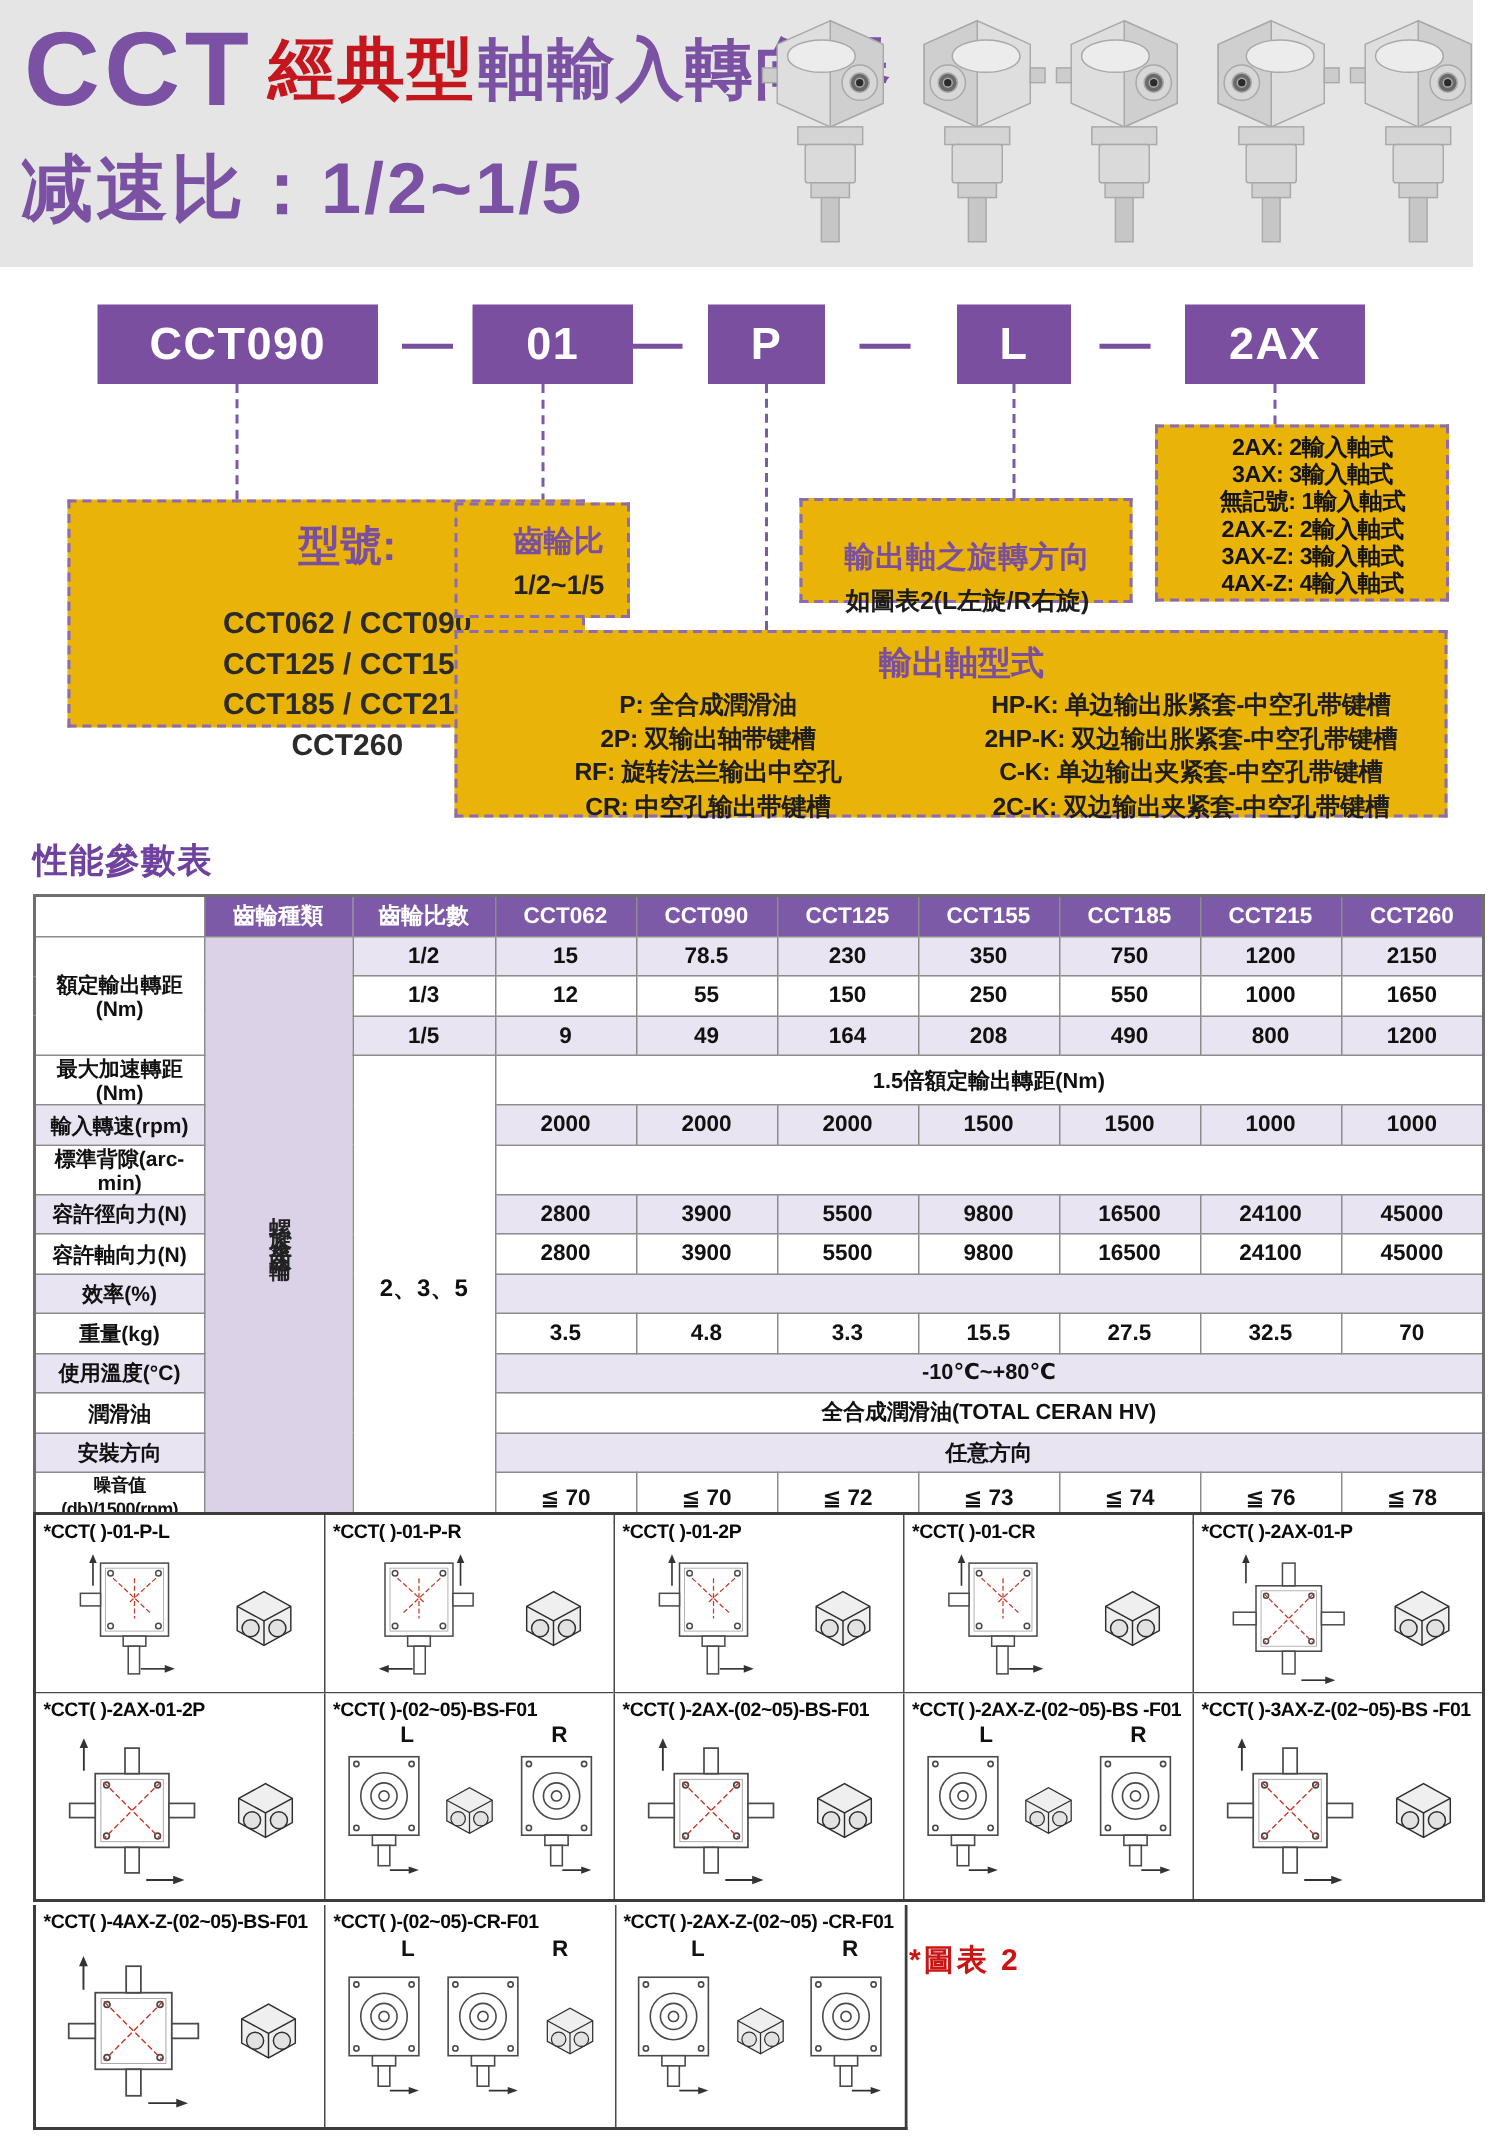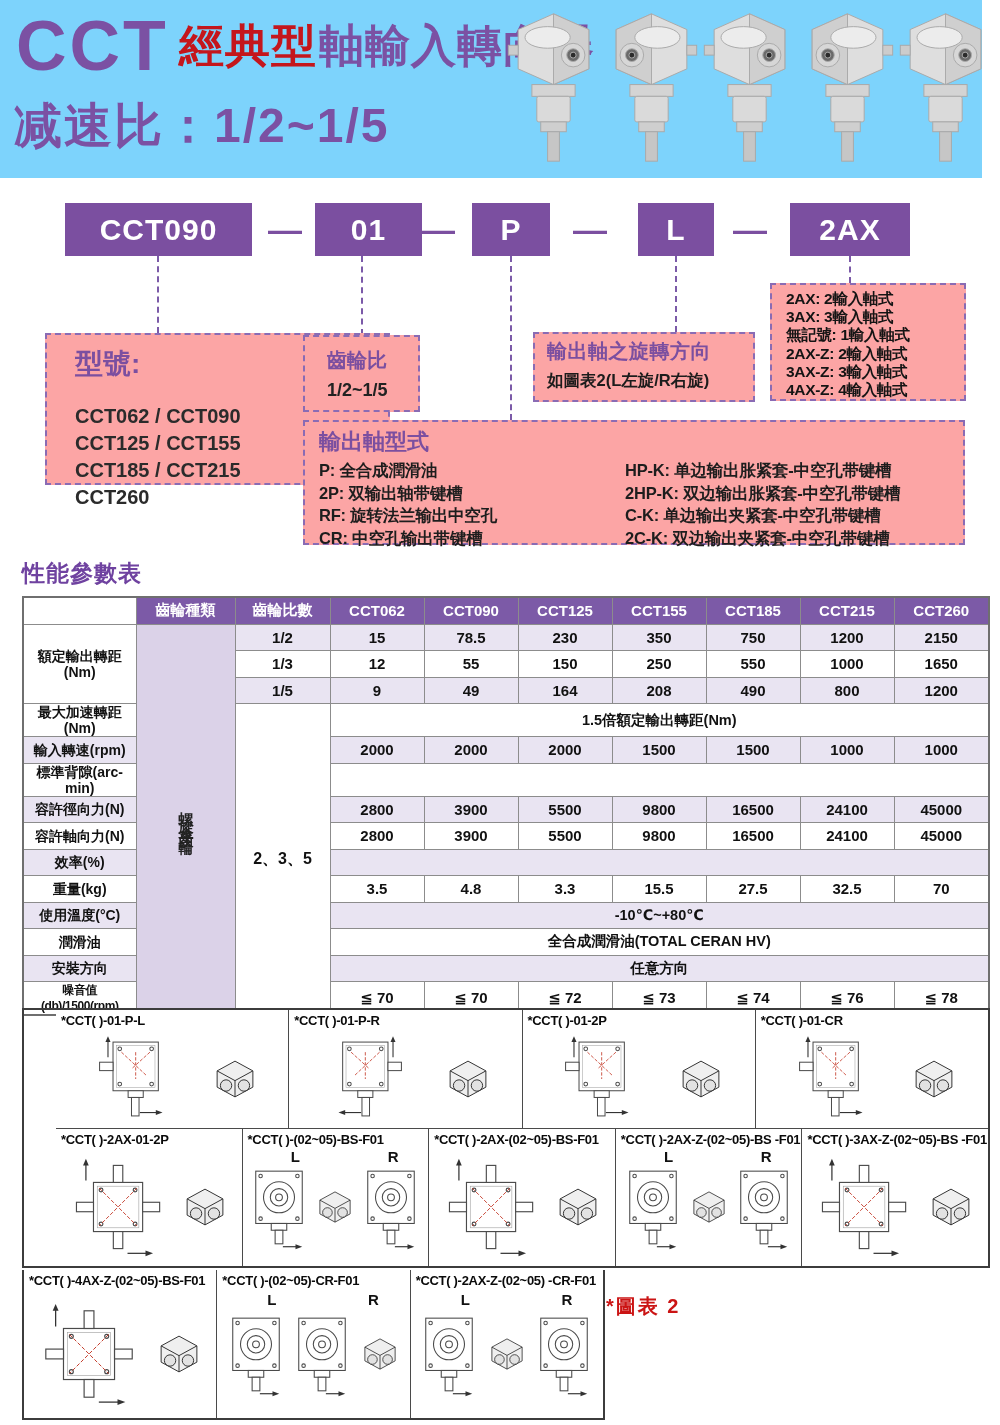"CCT" .hero { background: #7dd3fc -> #e5e5e5 }
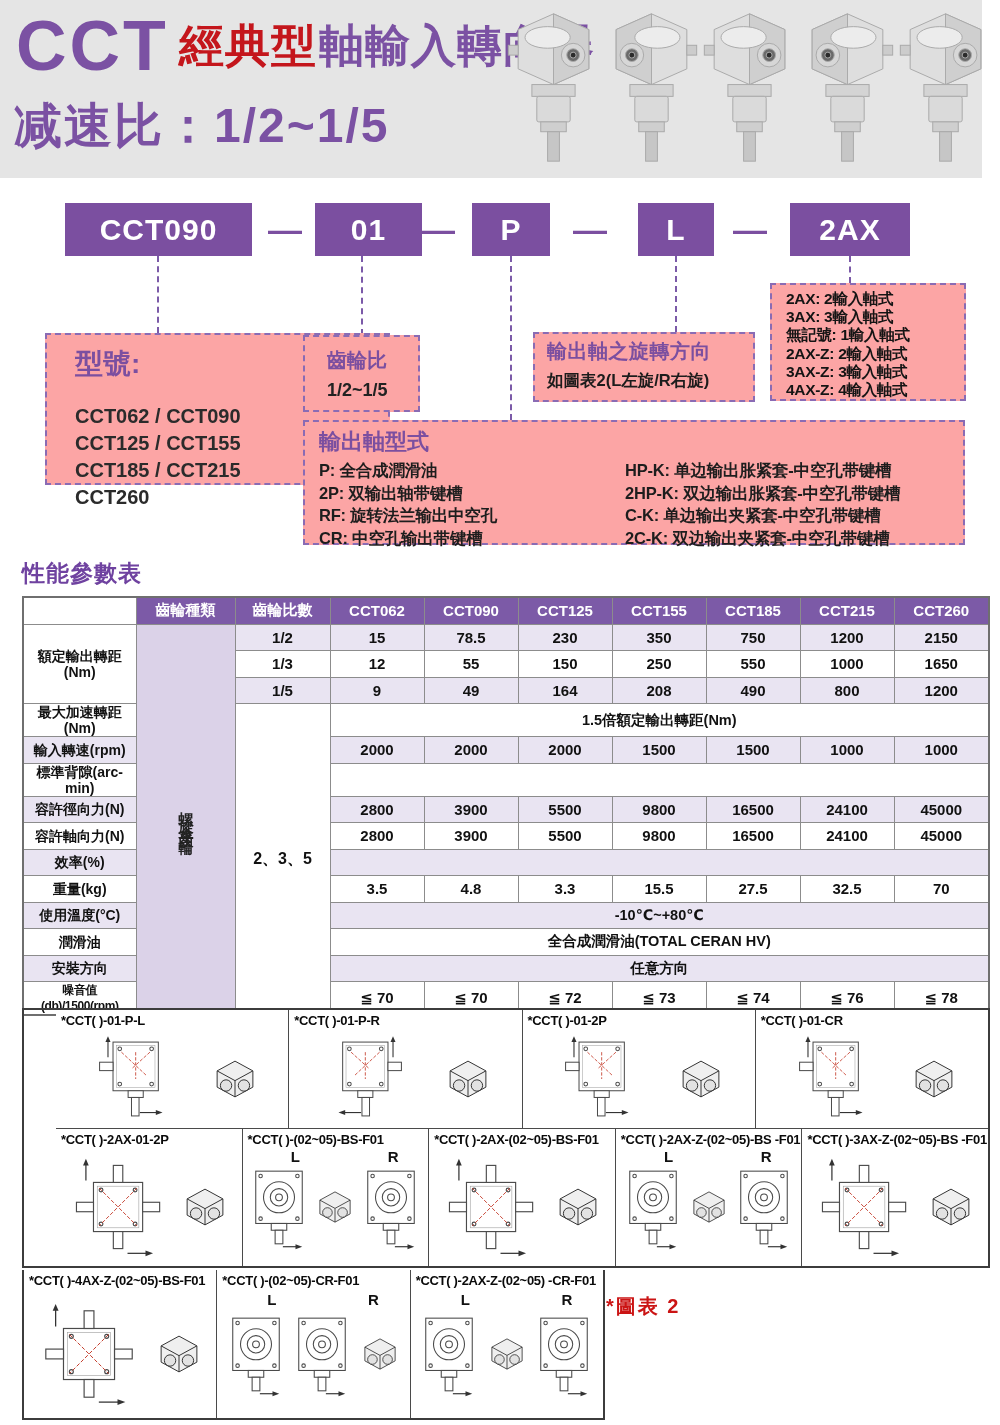"2AX: 2輸入軸式" .callout { background: #fca5a5 -> #eab308; text-align: none -> center }
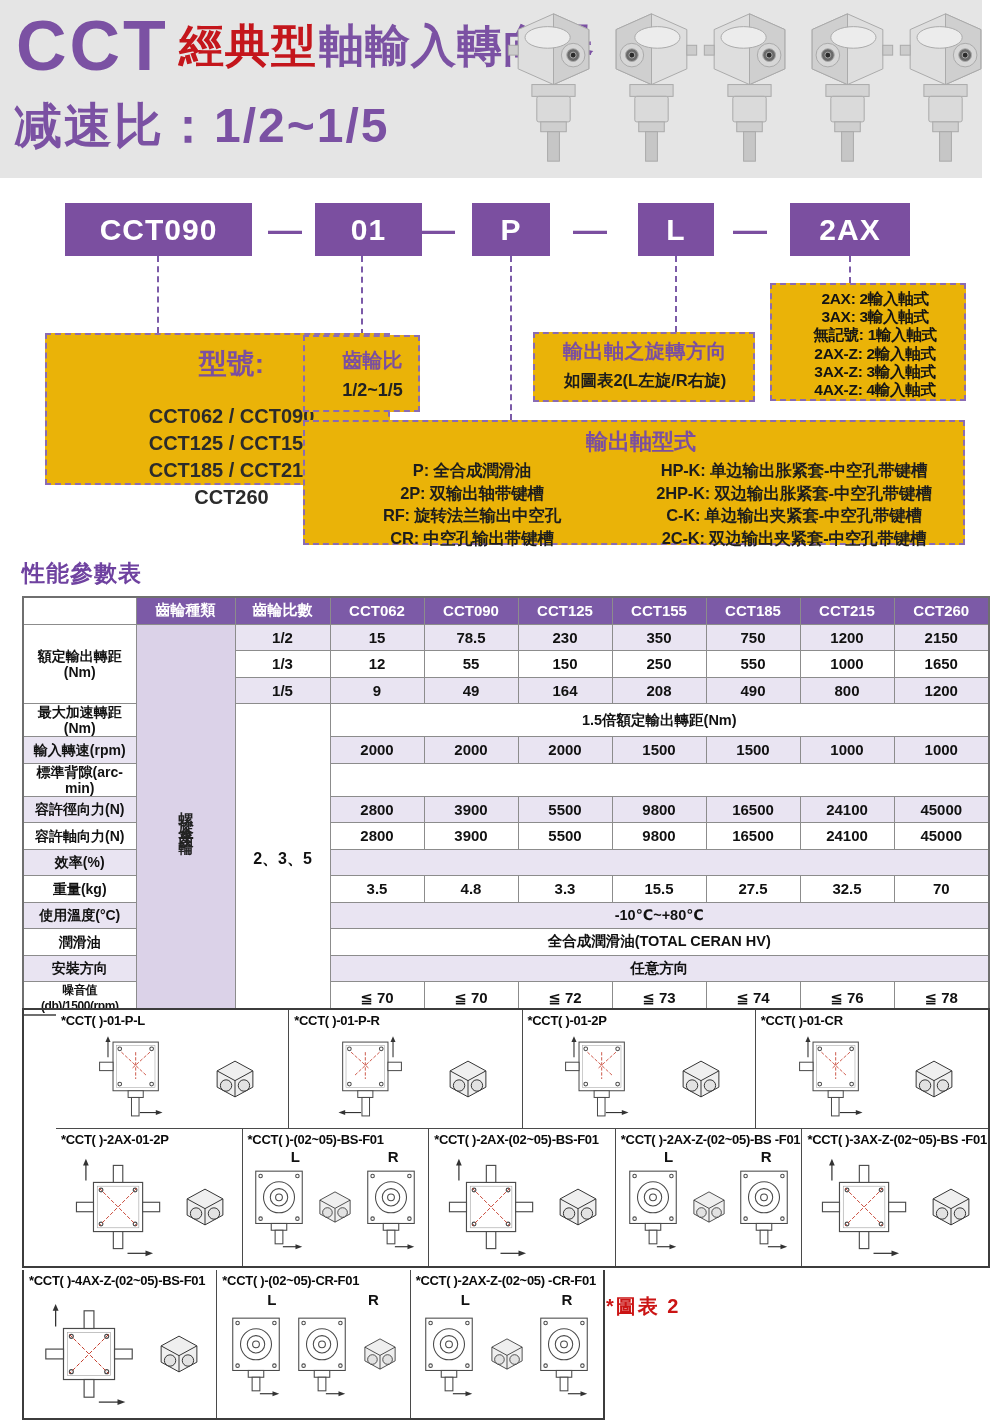"輸出軸之旋轉方向" .co-rotation { padding: 4px 10px 0 12px -> 24px 10px 0 12px }
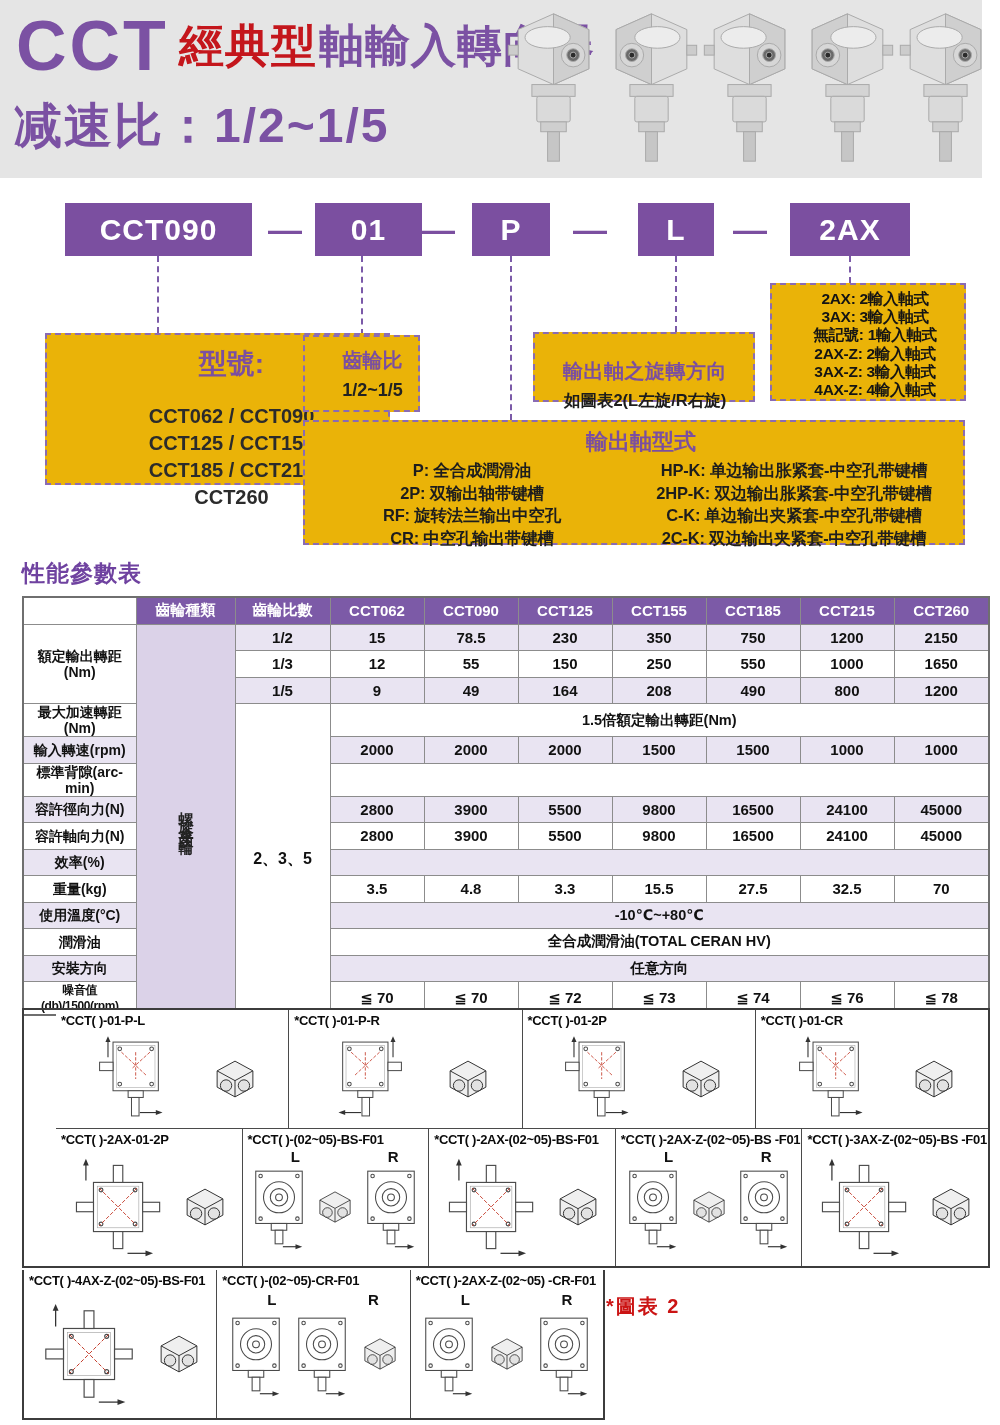"*CCT( )-01-P-L" .drow { padding-left: 32px -> none }
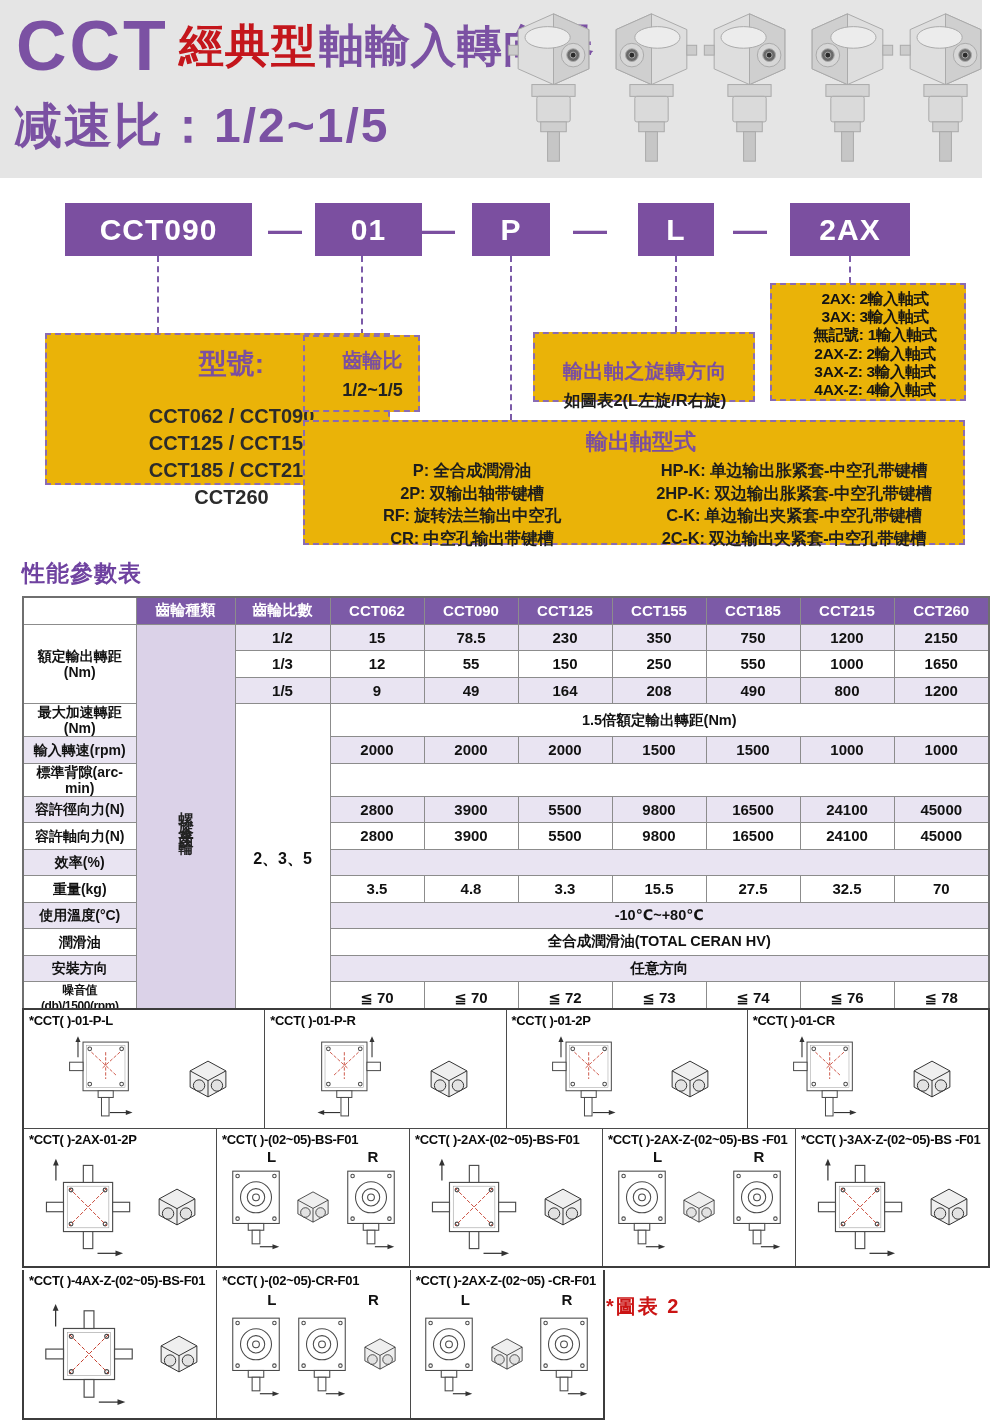"*CCT( )-2AX-01-P" div.dcell { html: none -> <div> <div>*CCT( )-2AX-01-P</div> <div> <svg> <use></use> </svg> <svg> <use></use> </svg> </div> </div> }
